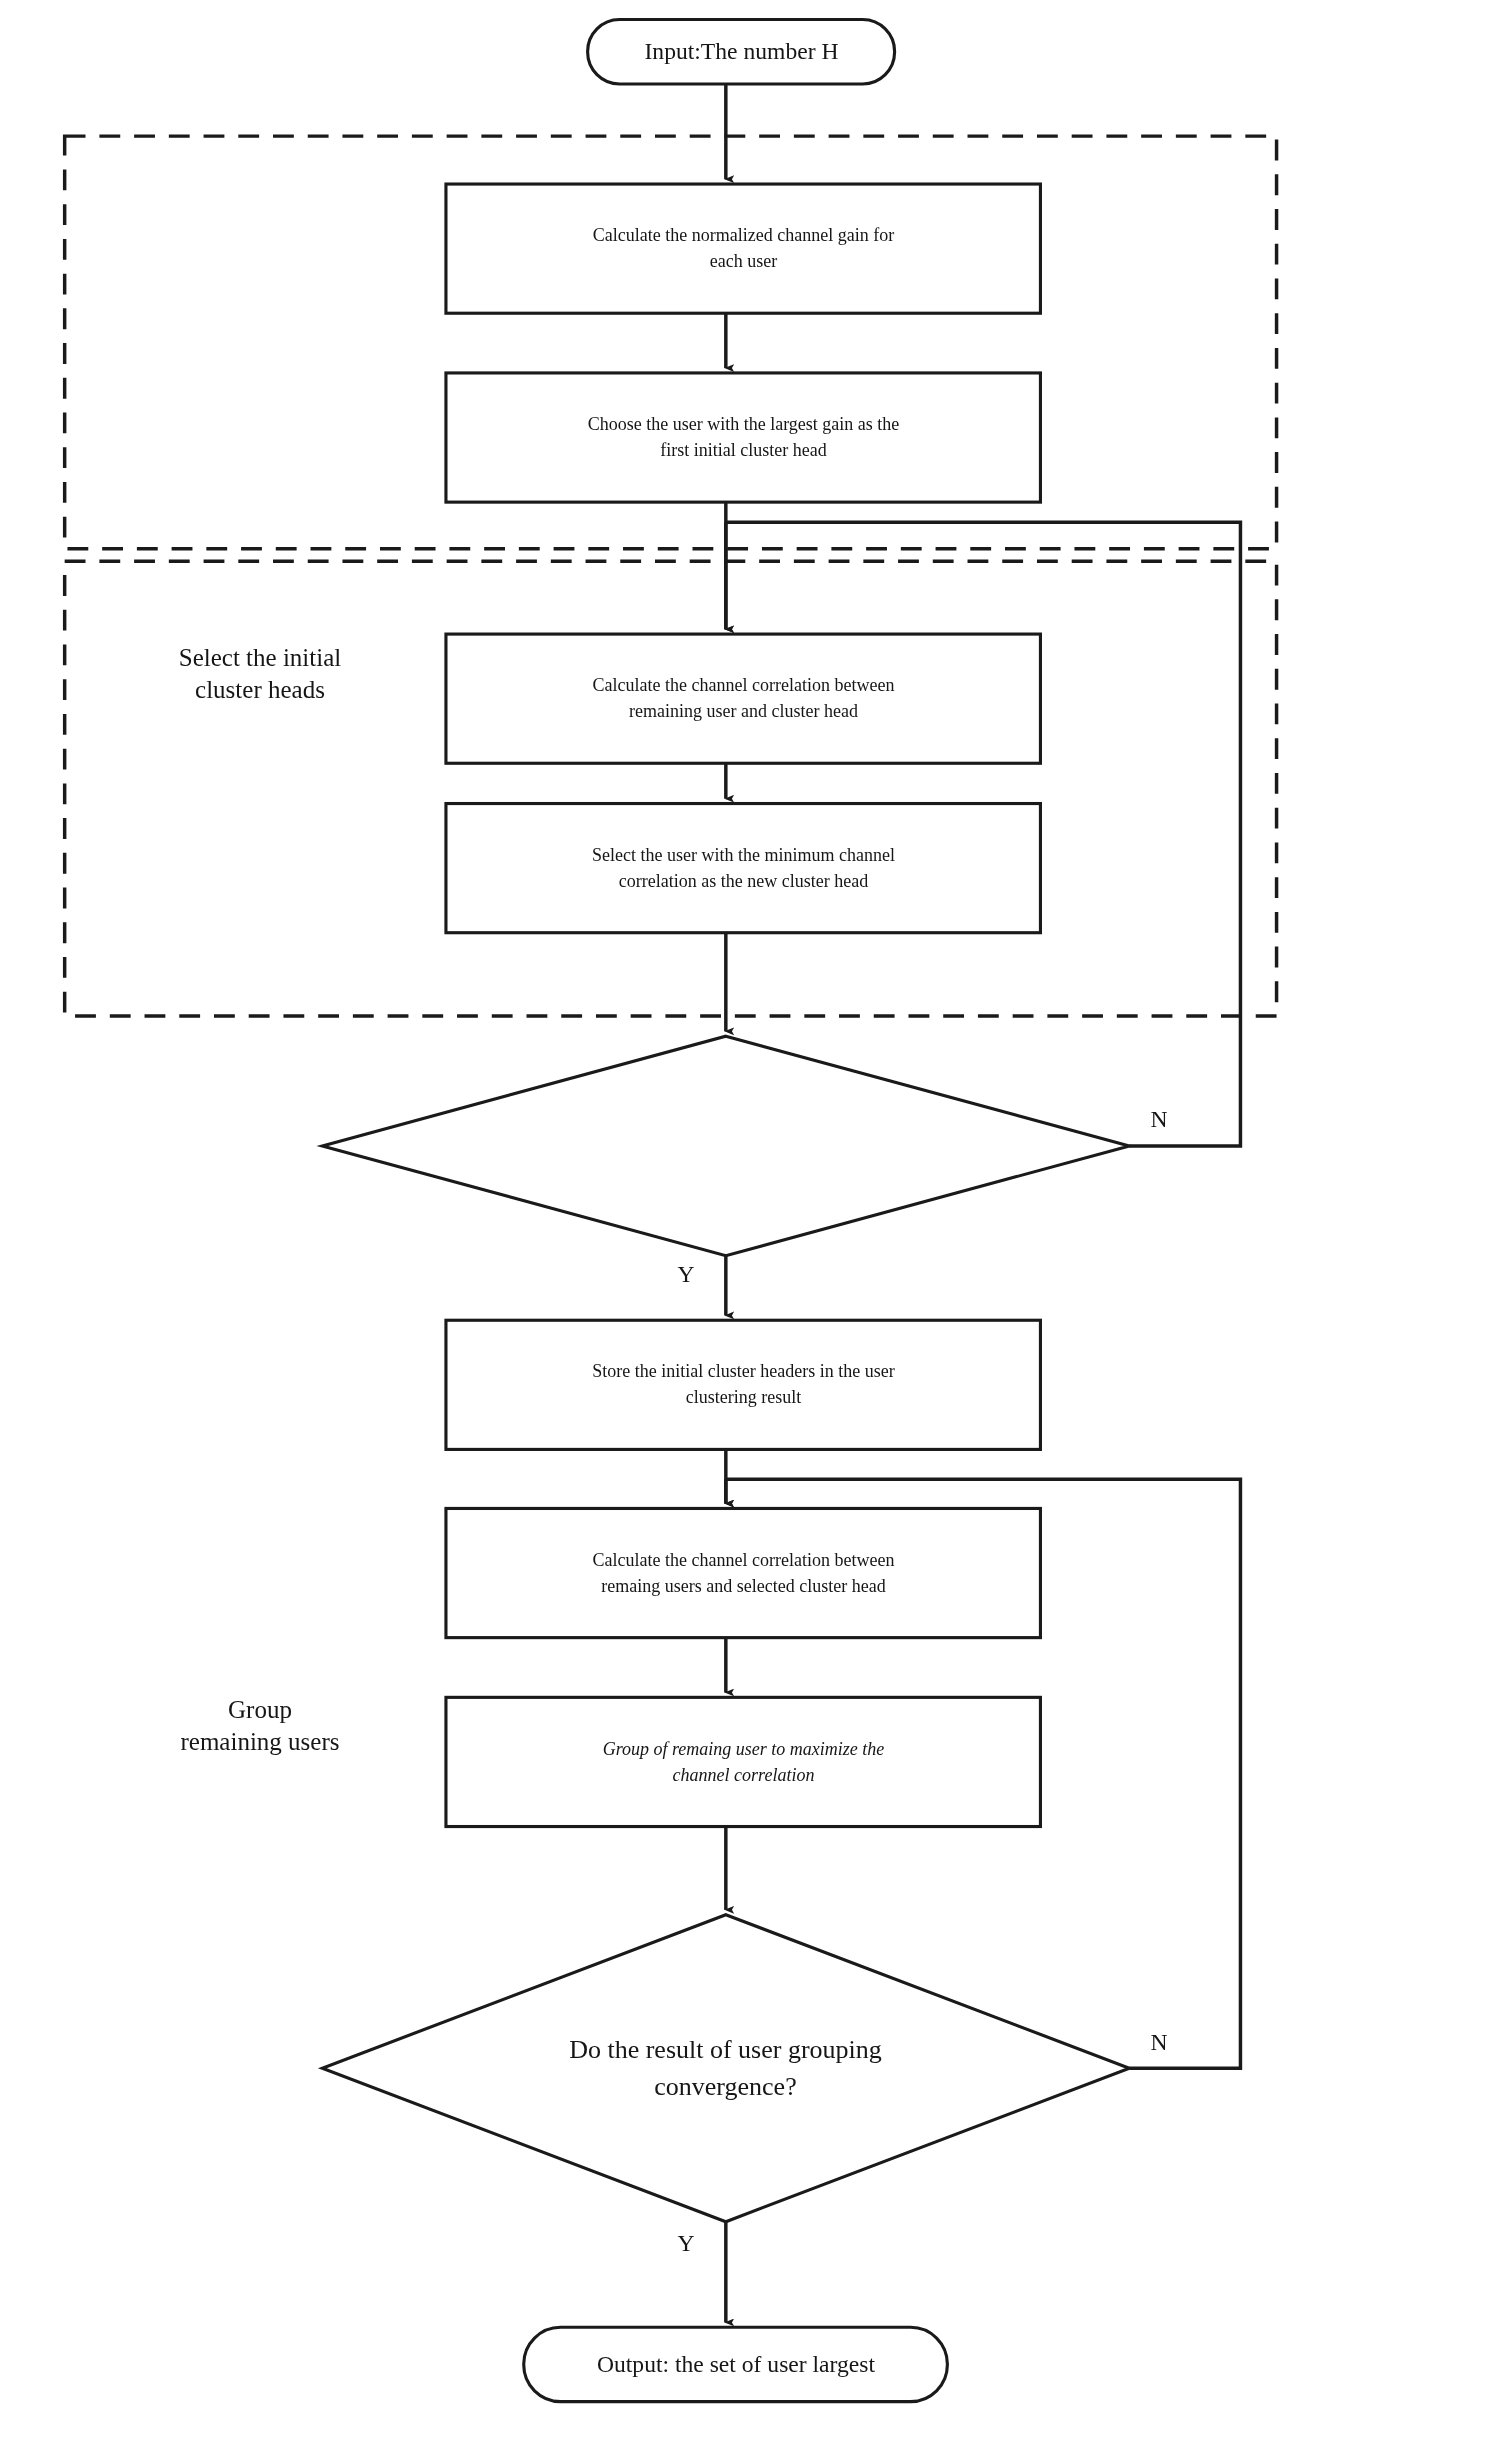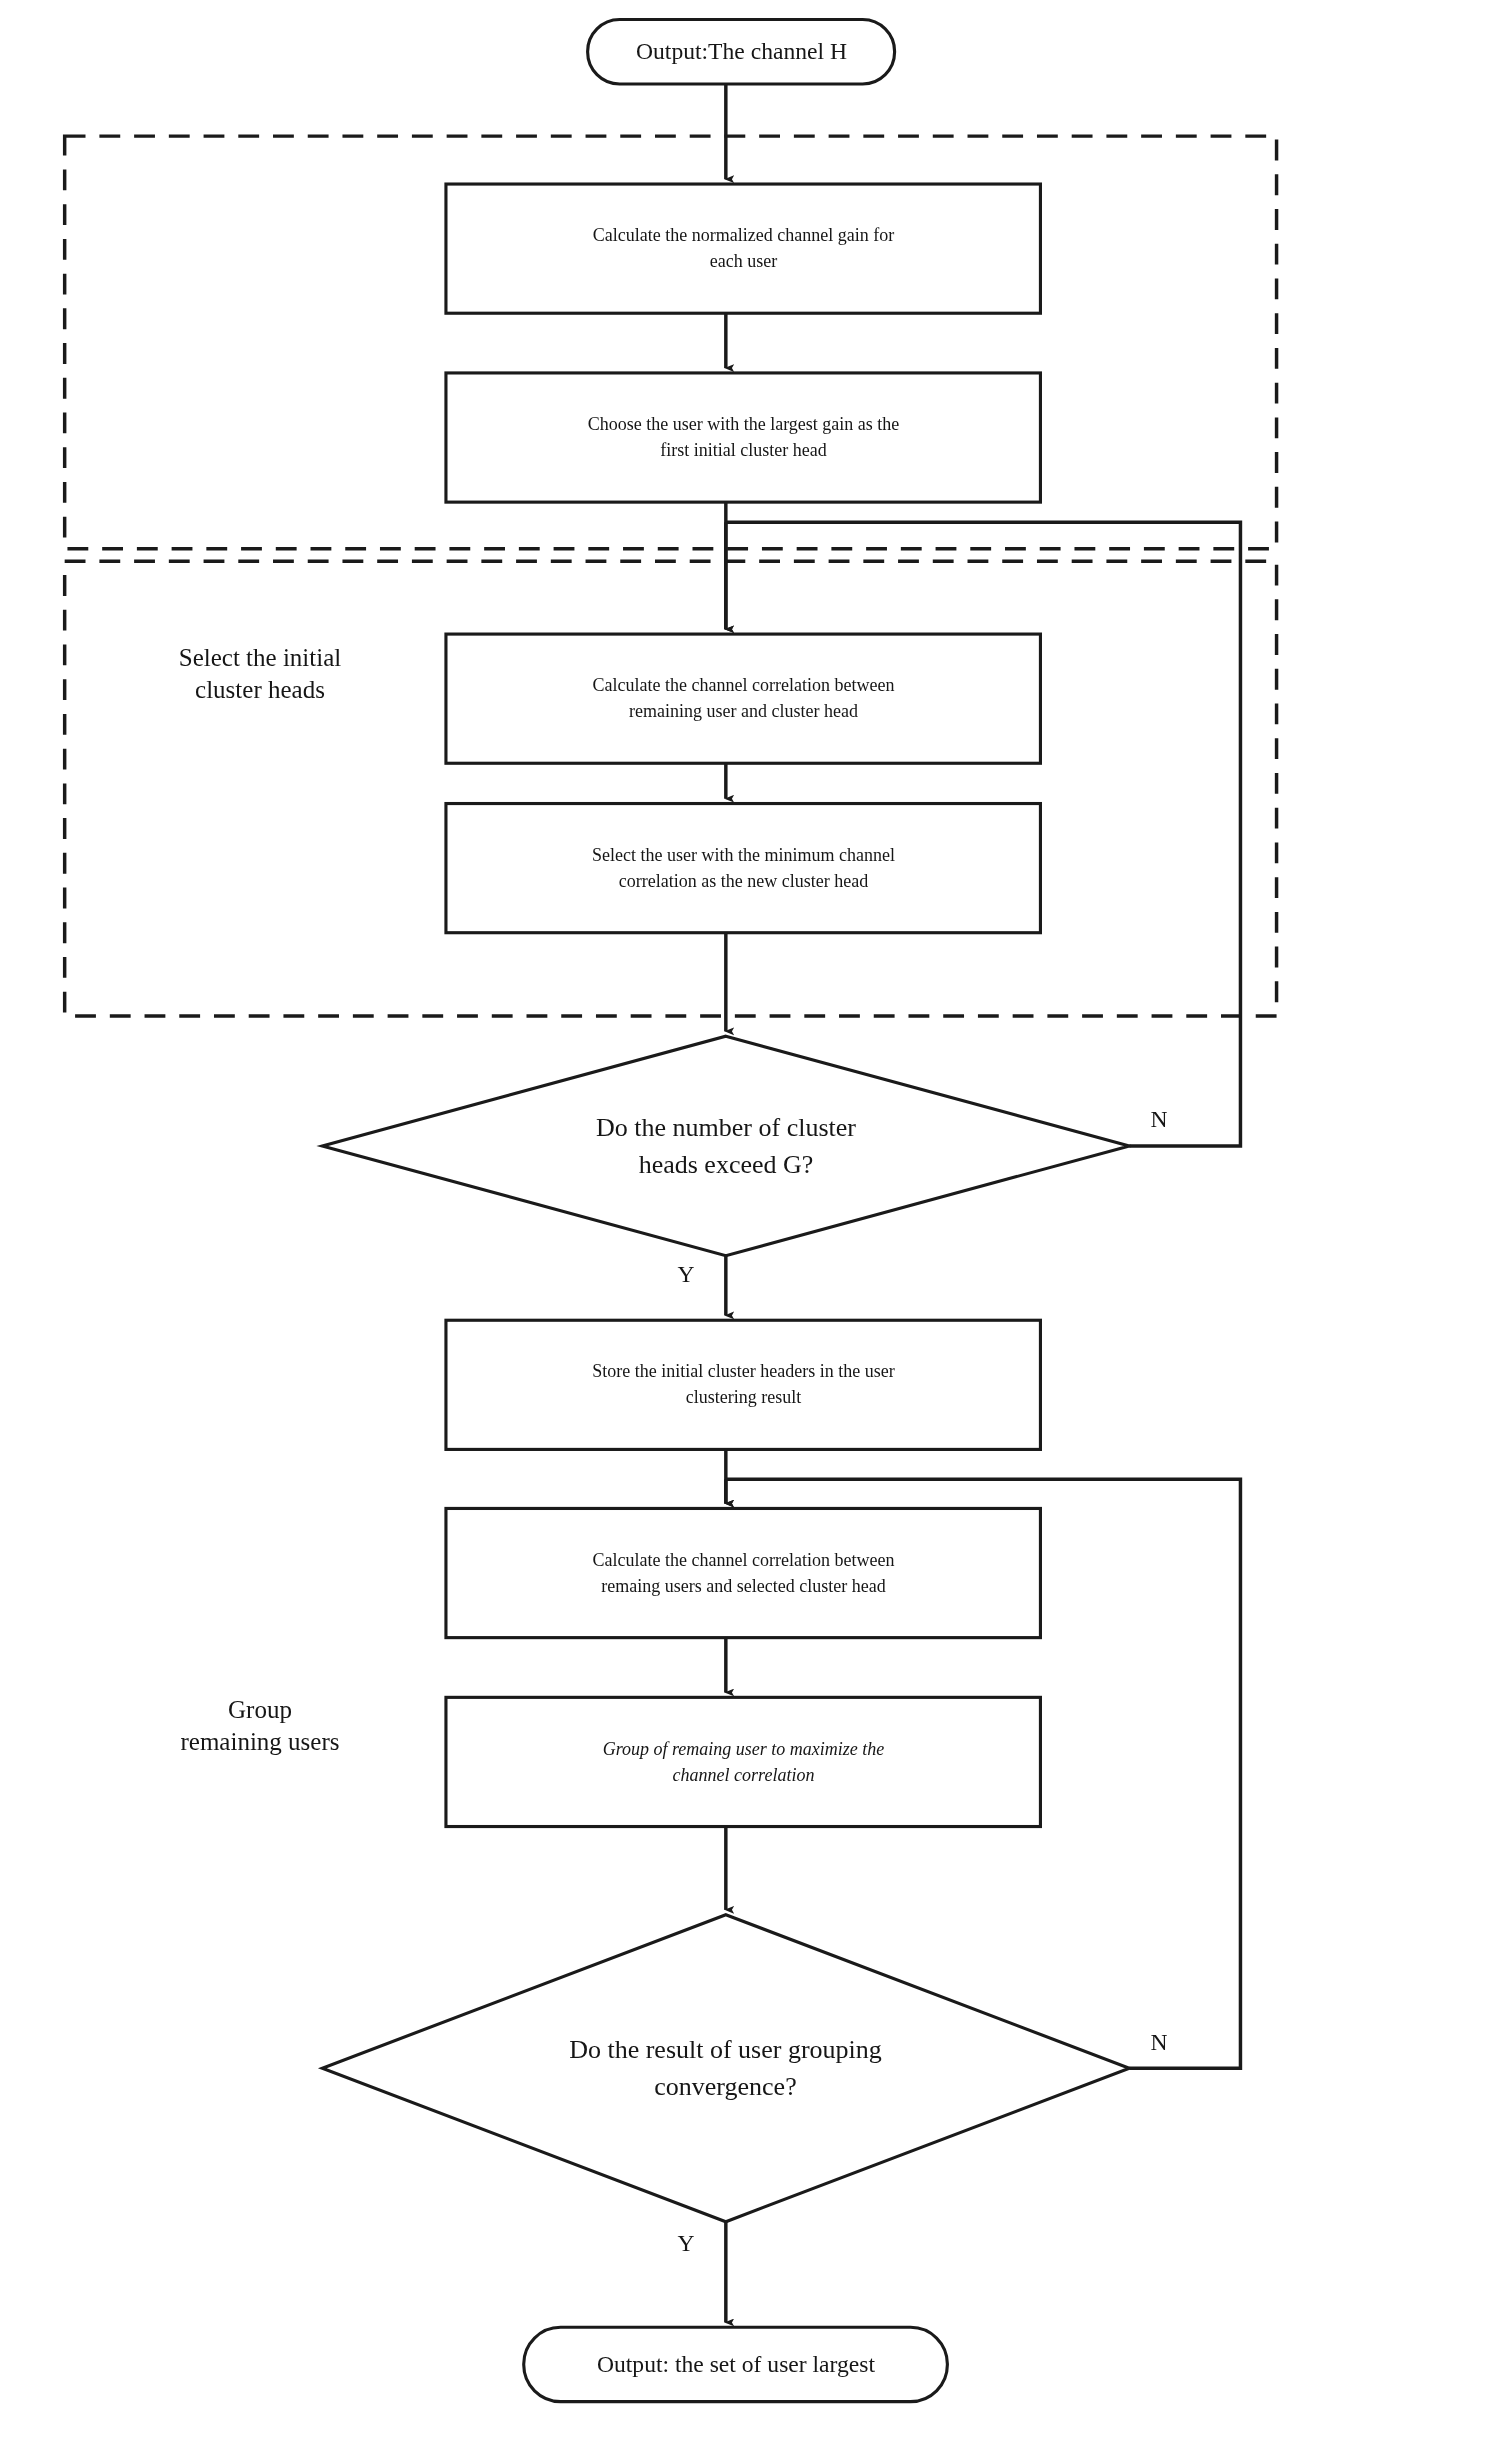"Output:The channel H" div.node-text { text: Output:The channel -> Input:The number }
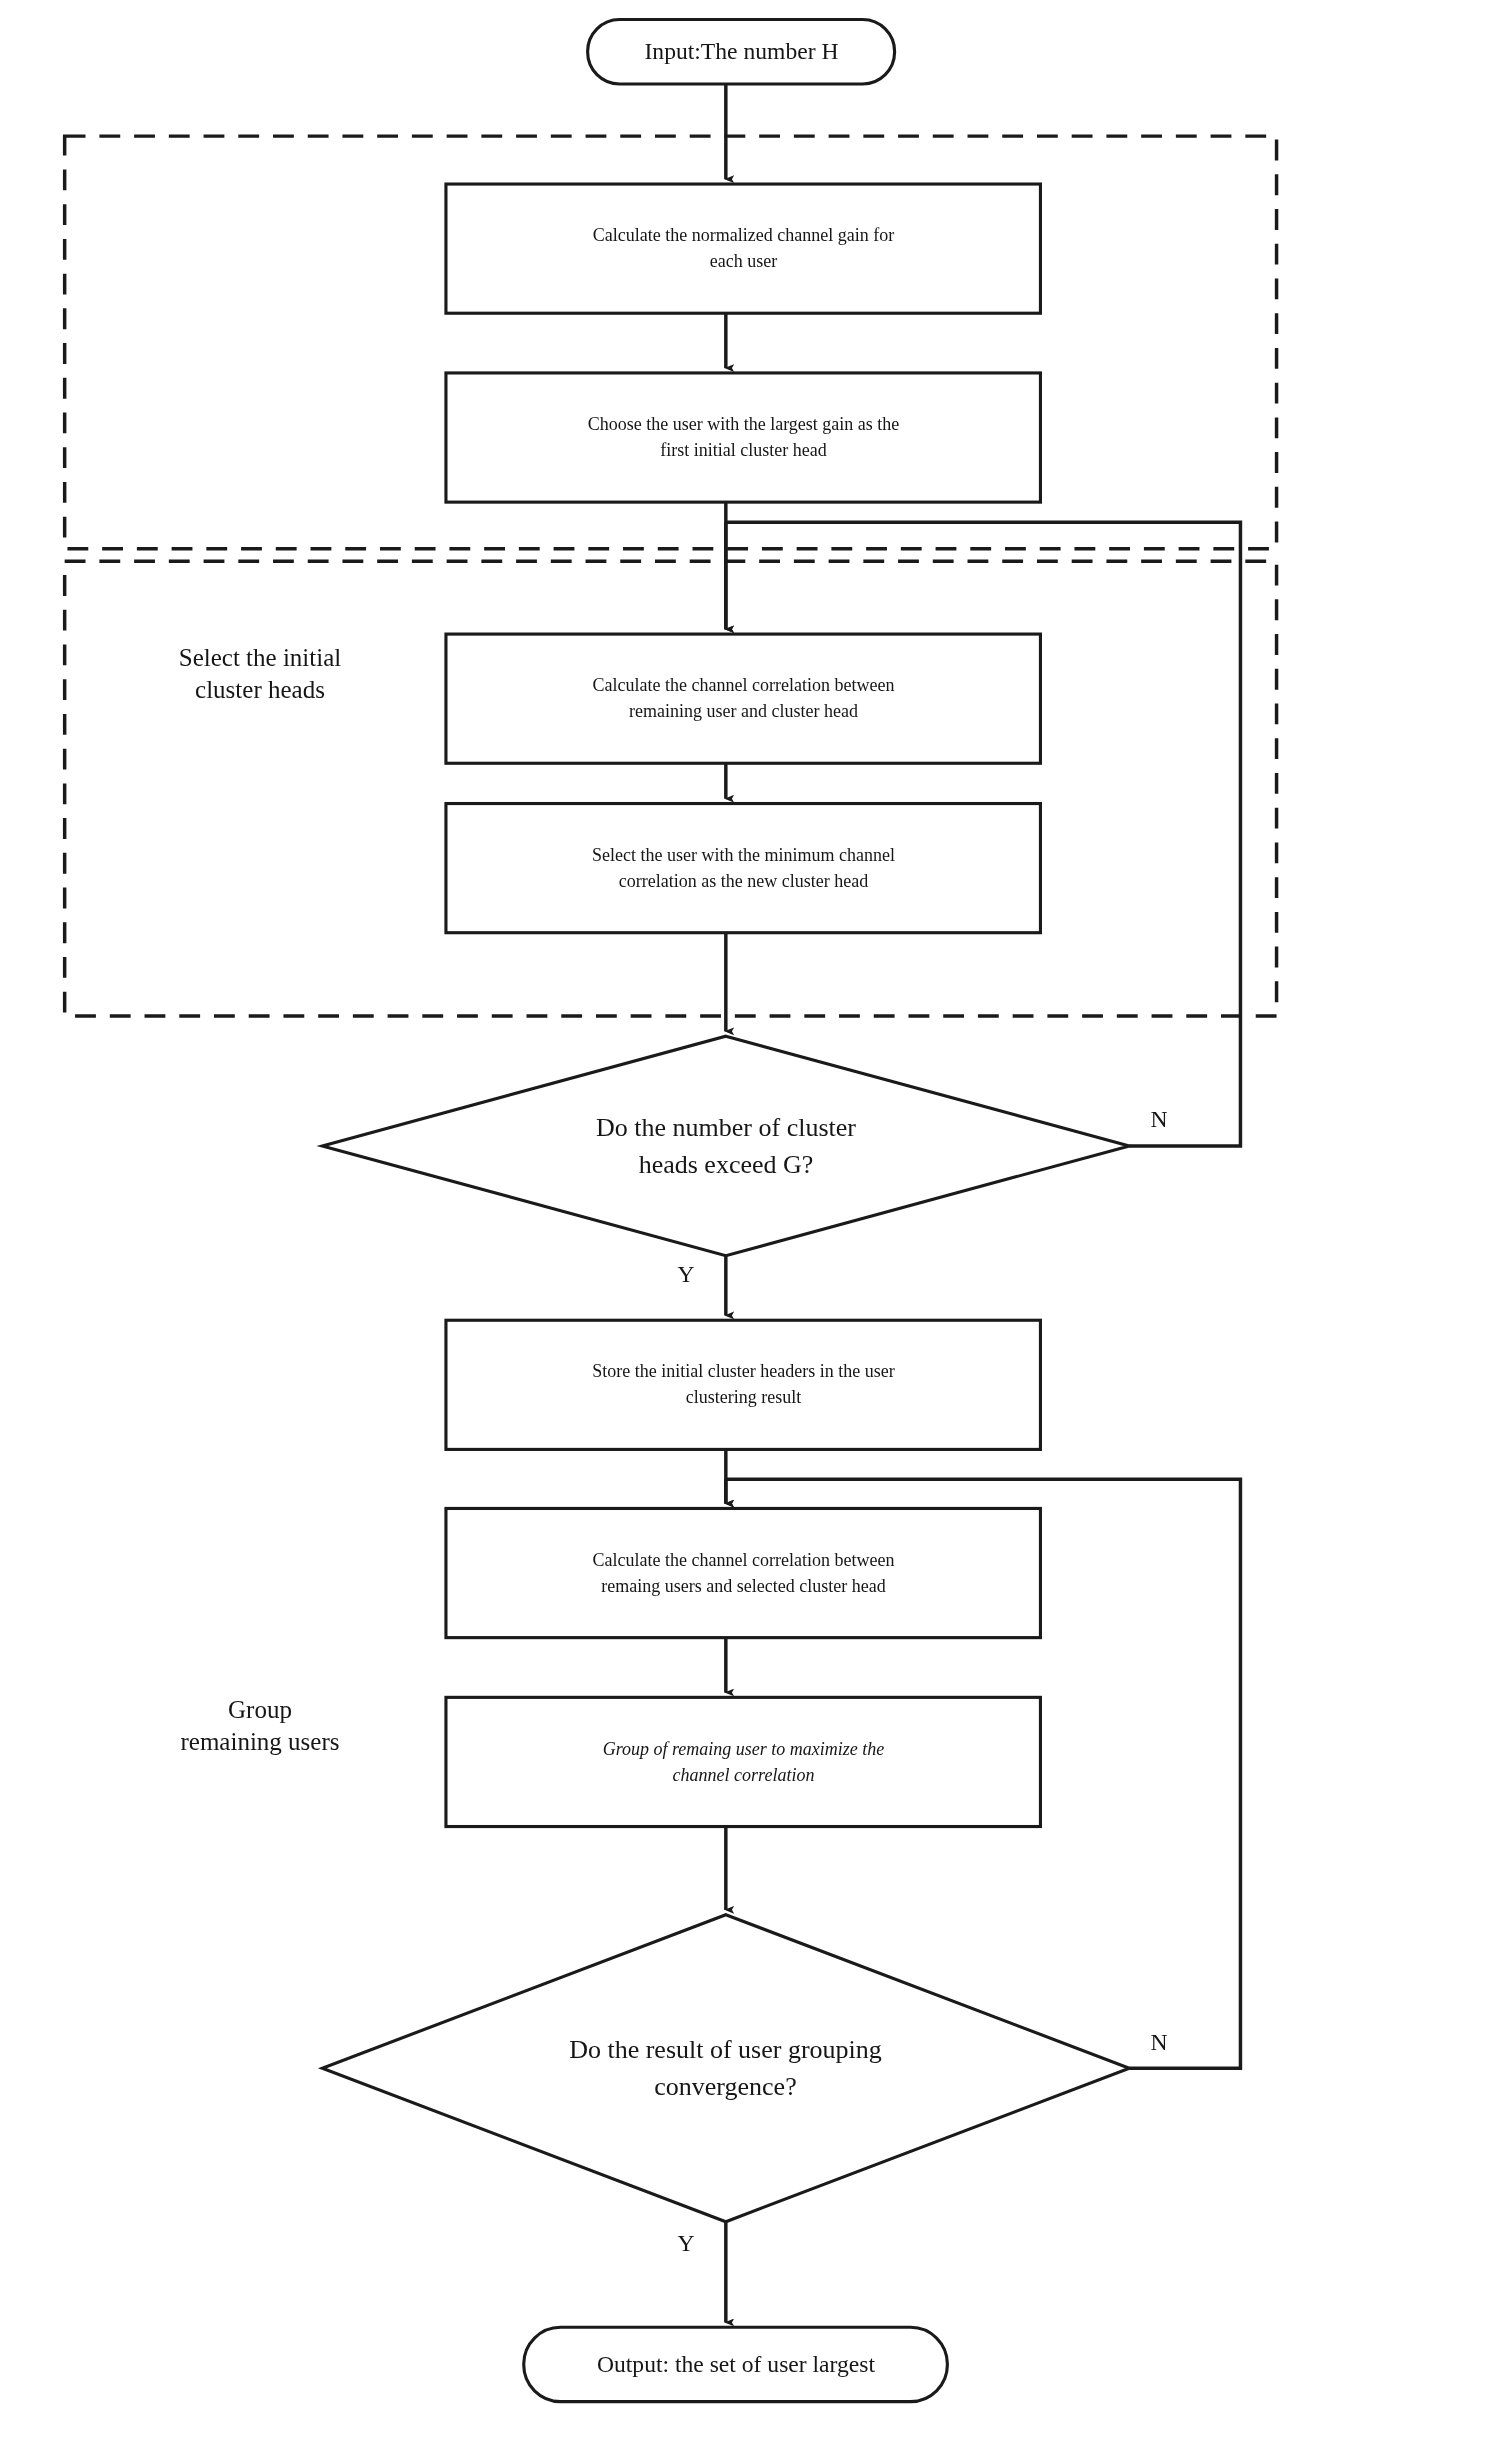"Do the number of cluster" div.node-text { html: <div>Do the number of cluster heads exceed G?</div> -> none }
